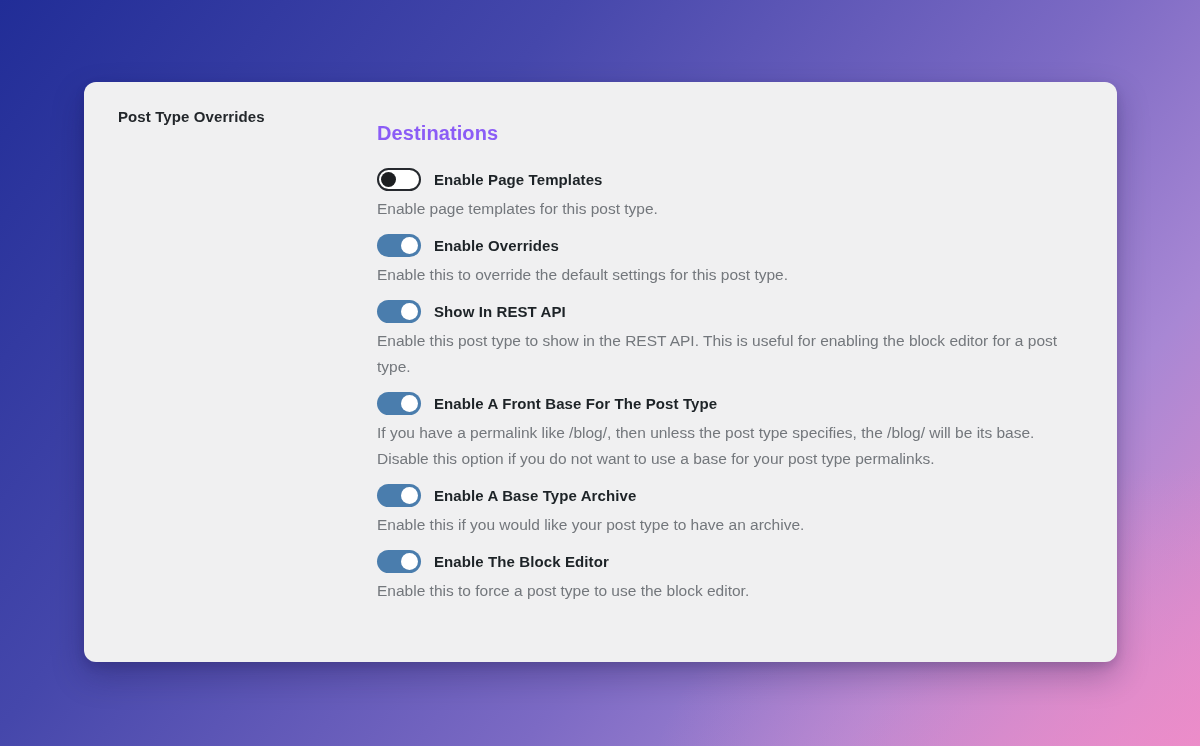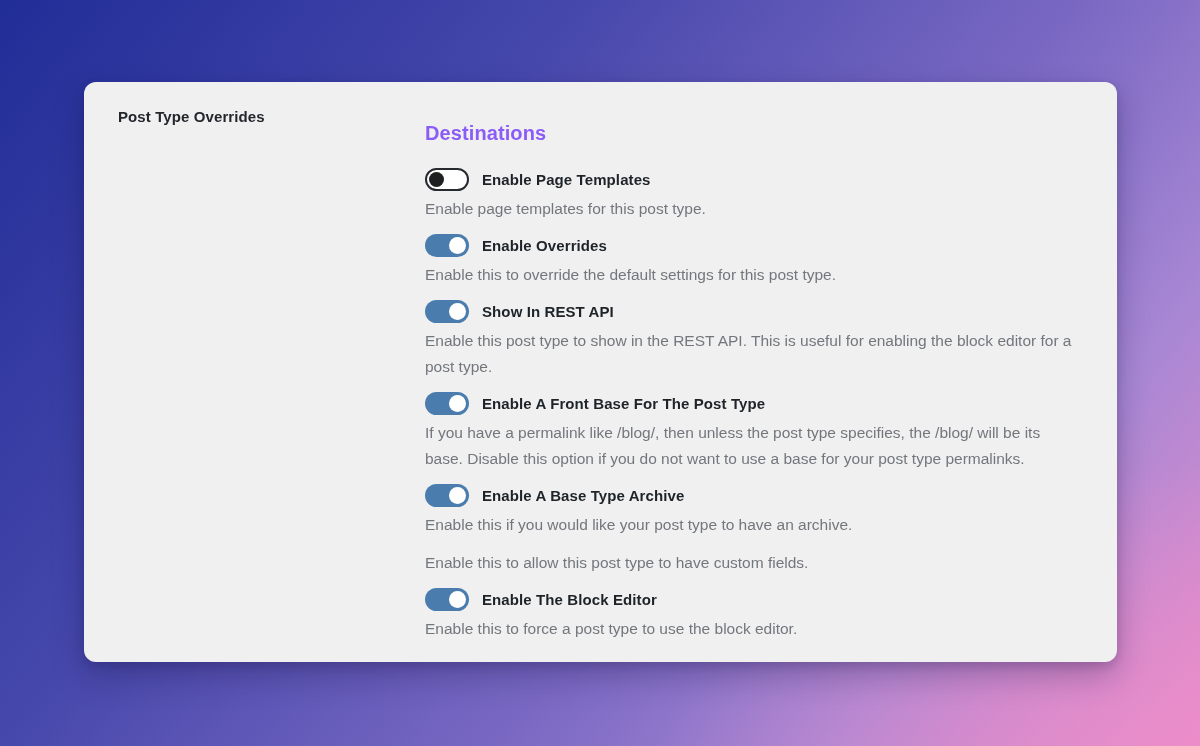"Post Type Overrides" .panel { gap: 48px -> none }
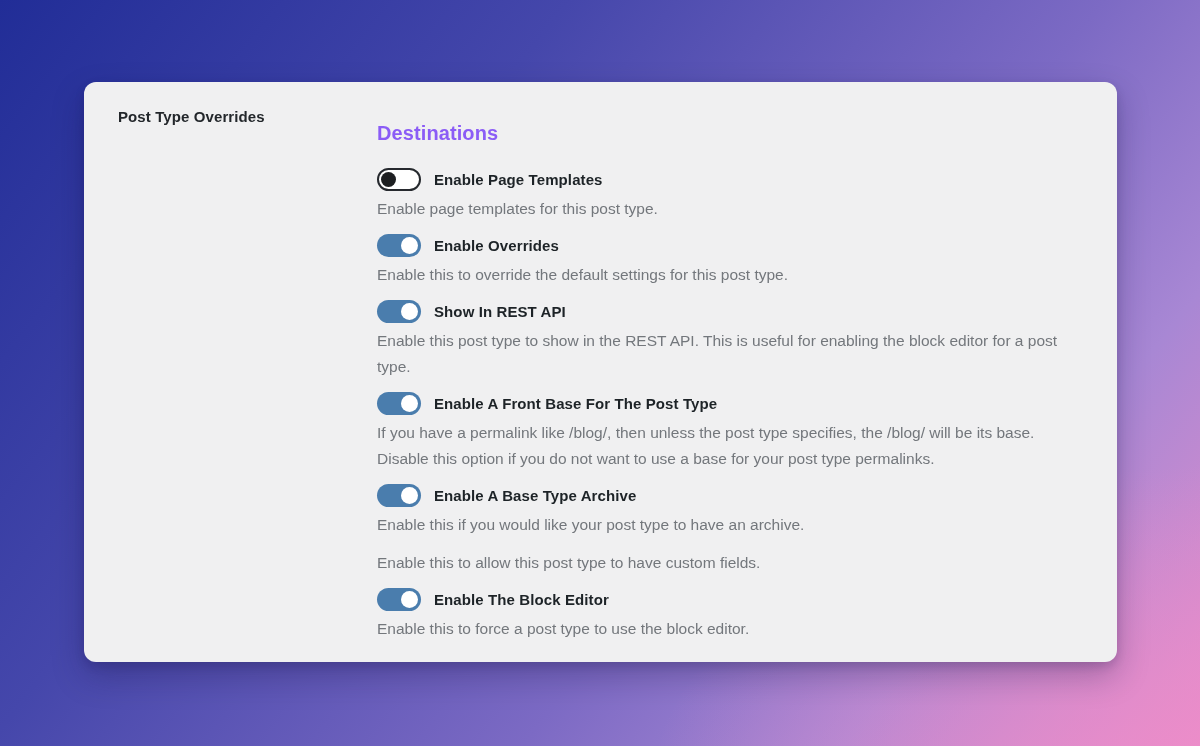"Enable this to allow this" p.setting-desc { html: <p>Enable this to allow this post type to have custom fields.</p> -> none }
